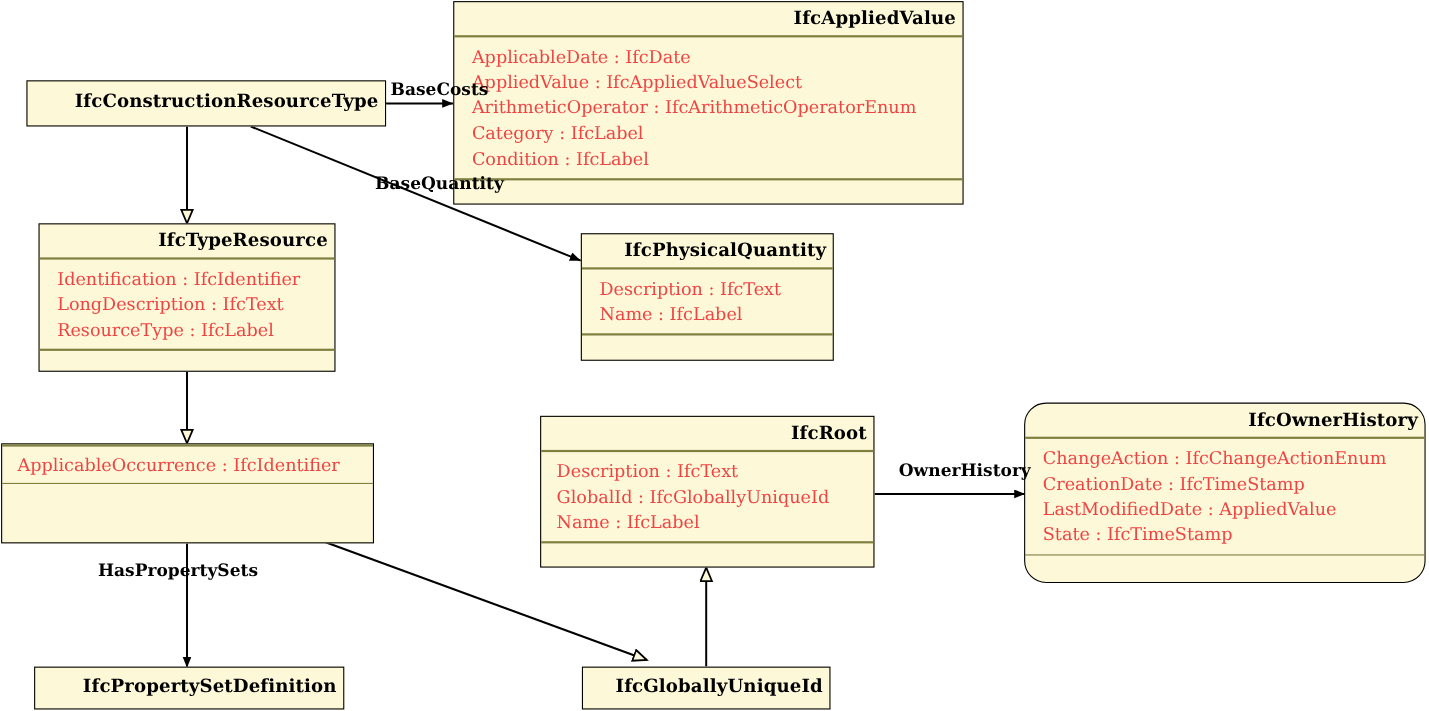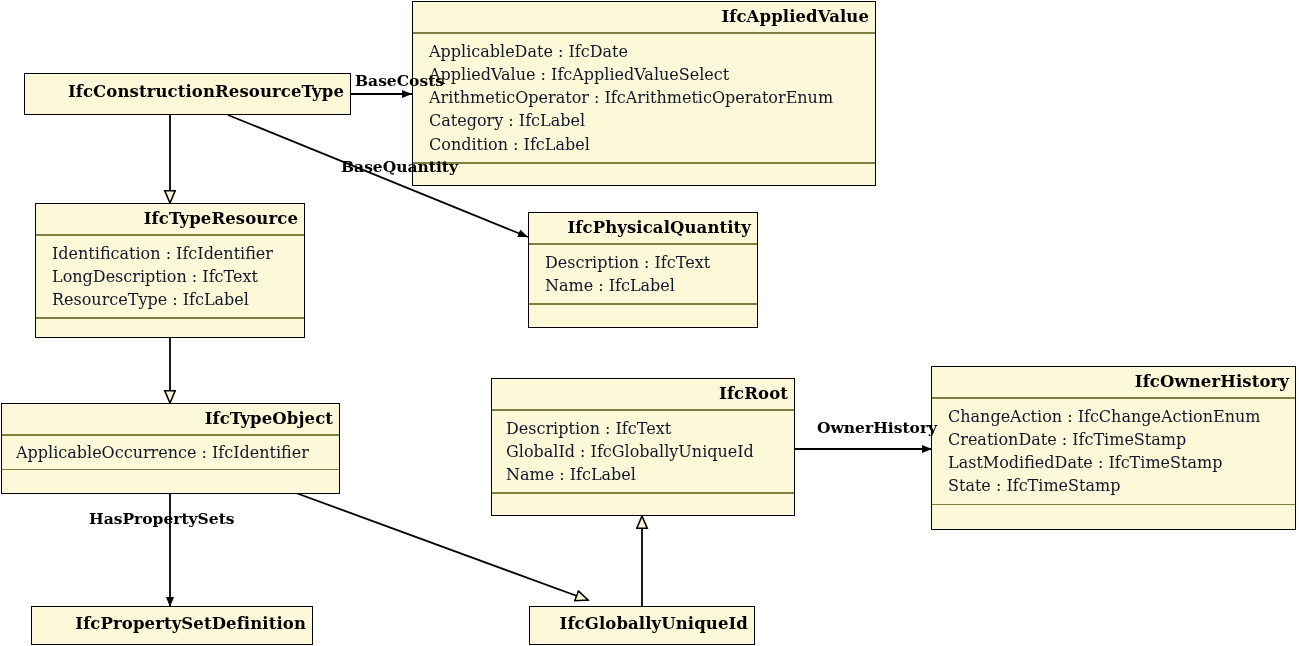"ApplicableDate : IfcDate" .uml-attr { color: #0f172a -> #ef4444 }
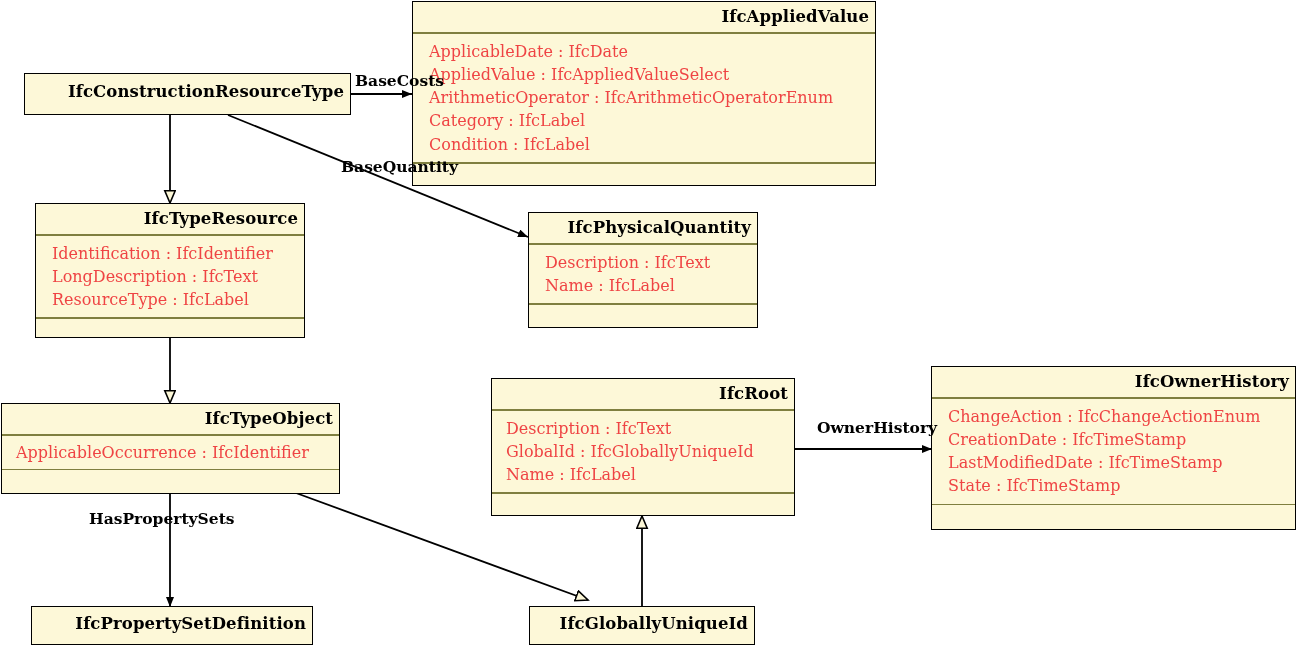"IfcOwnerHistory" div.uml-class { border-radius: none -> 20px }
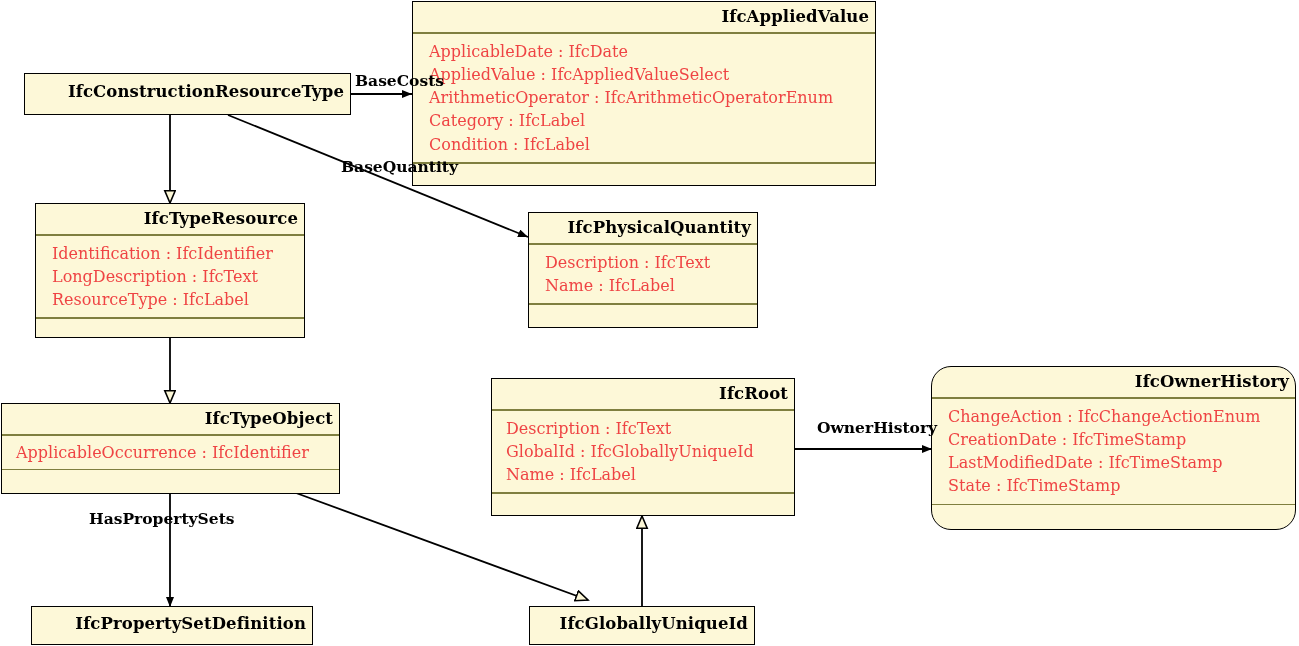"IfcTypeObject" div.uml-title { html: <div>IfcTypeObject</div> -> none }
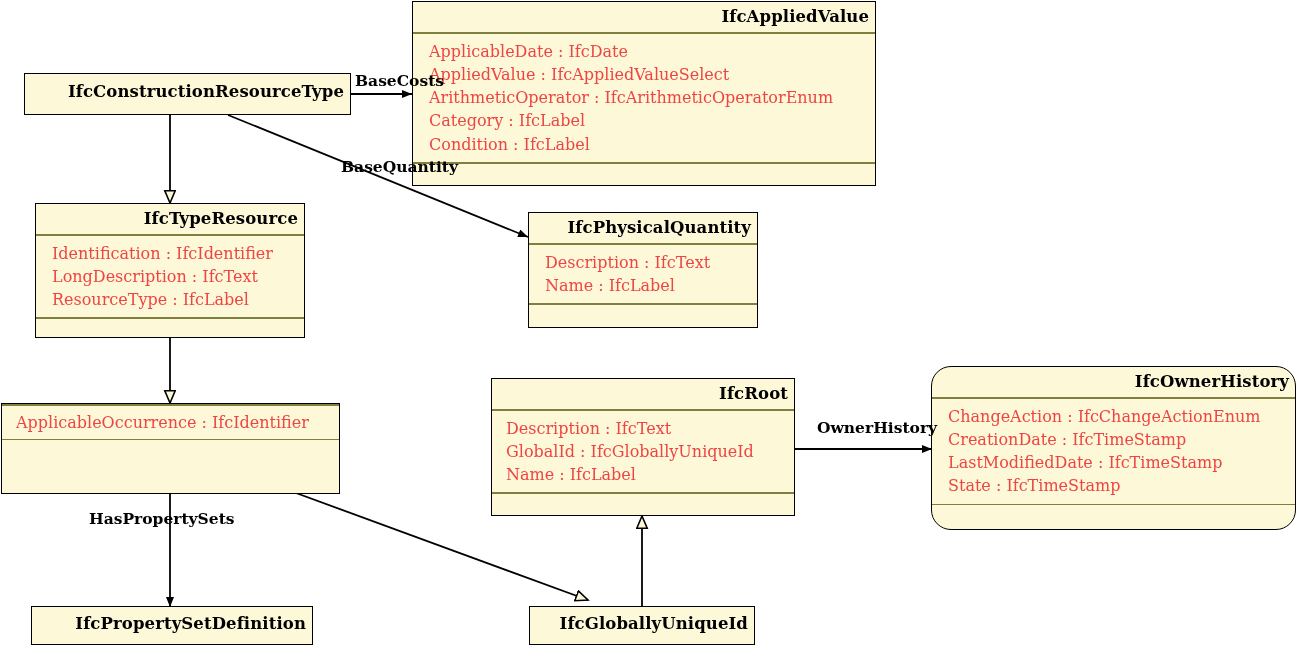"LastModifiedDate : IfcTimeStamp" div.uml-attr { text: IfcTimeStamp -> AppliedValue }
